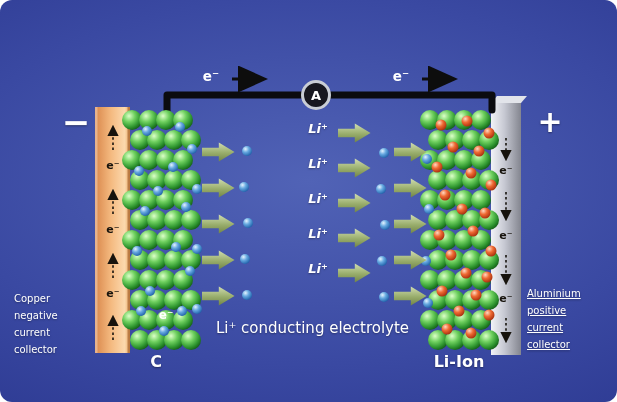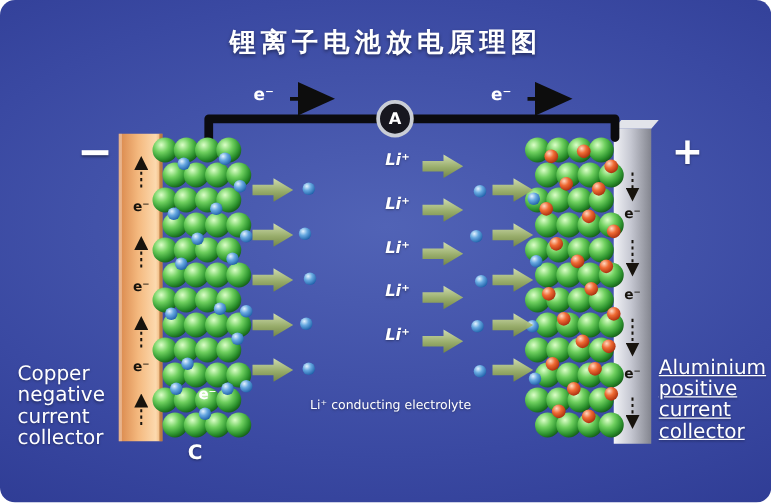"锂离子电池放电原理图" div.label { html: <div>锂离子电池放电原理图</div> -> none }
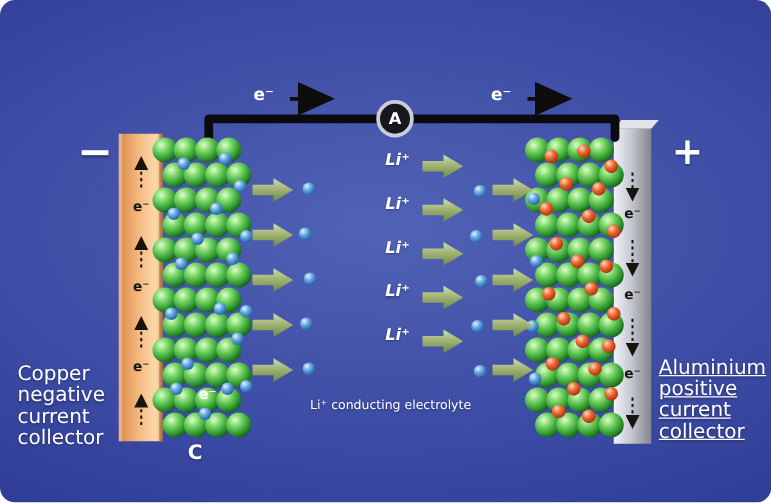"Copper" .collector { font-size: 16px -> 10px }
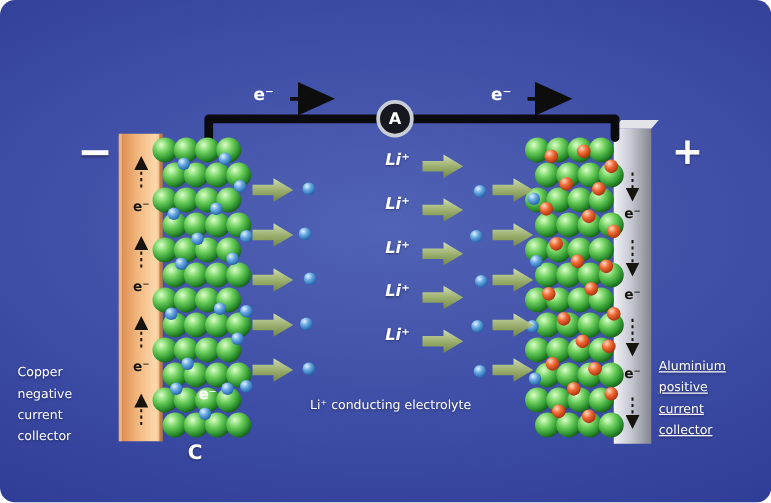"Li⁺ conducting electrolyte" .caption { font-size: 10px -> 15px }
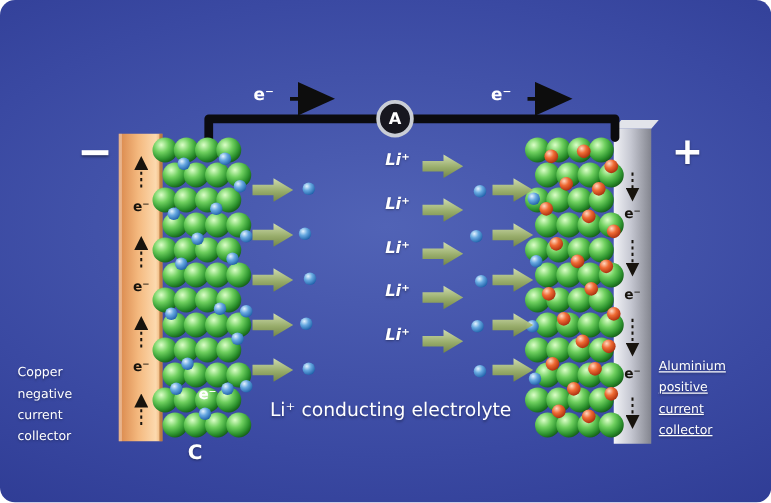"Li-Ion" div.label { html: none -> <div>Li-Ion</div> }
